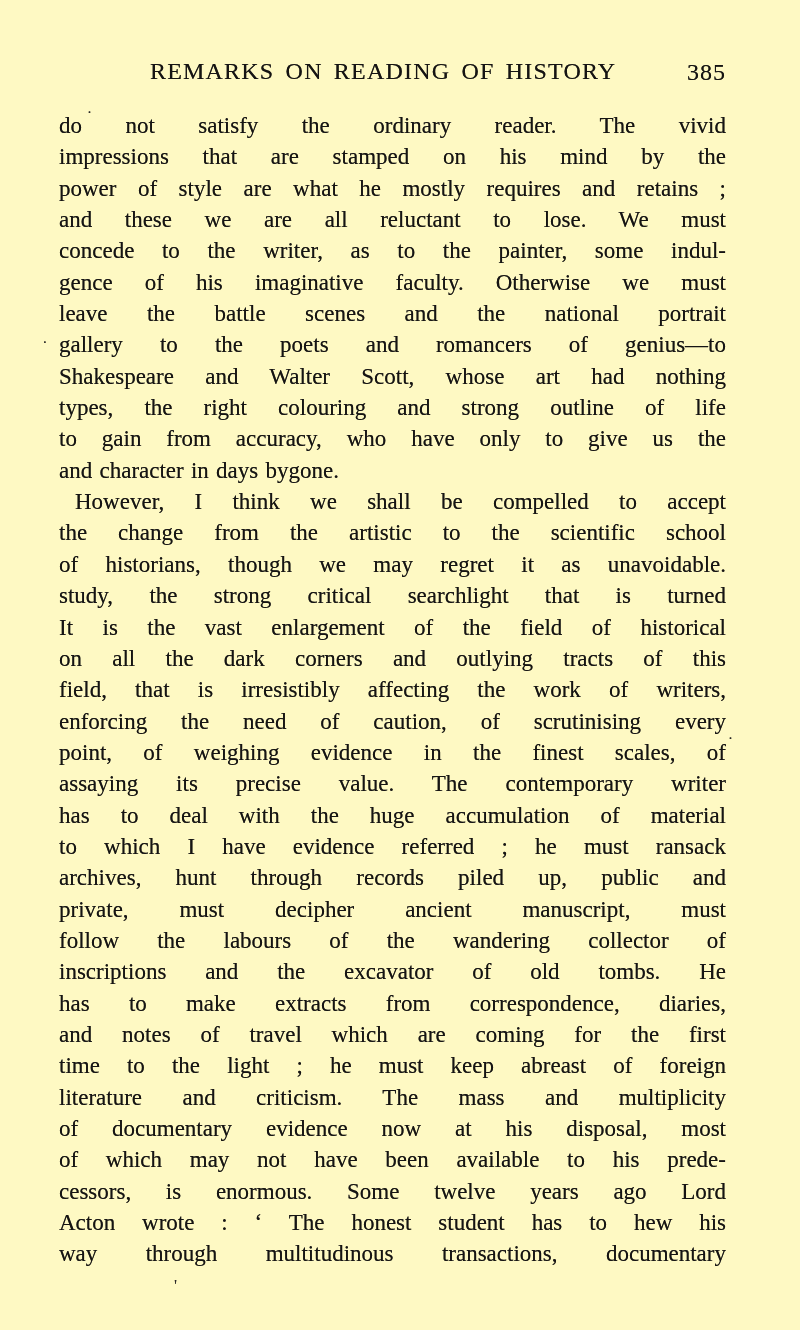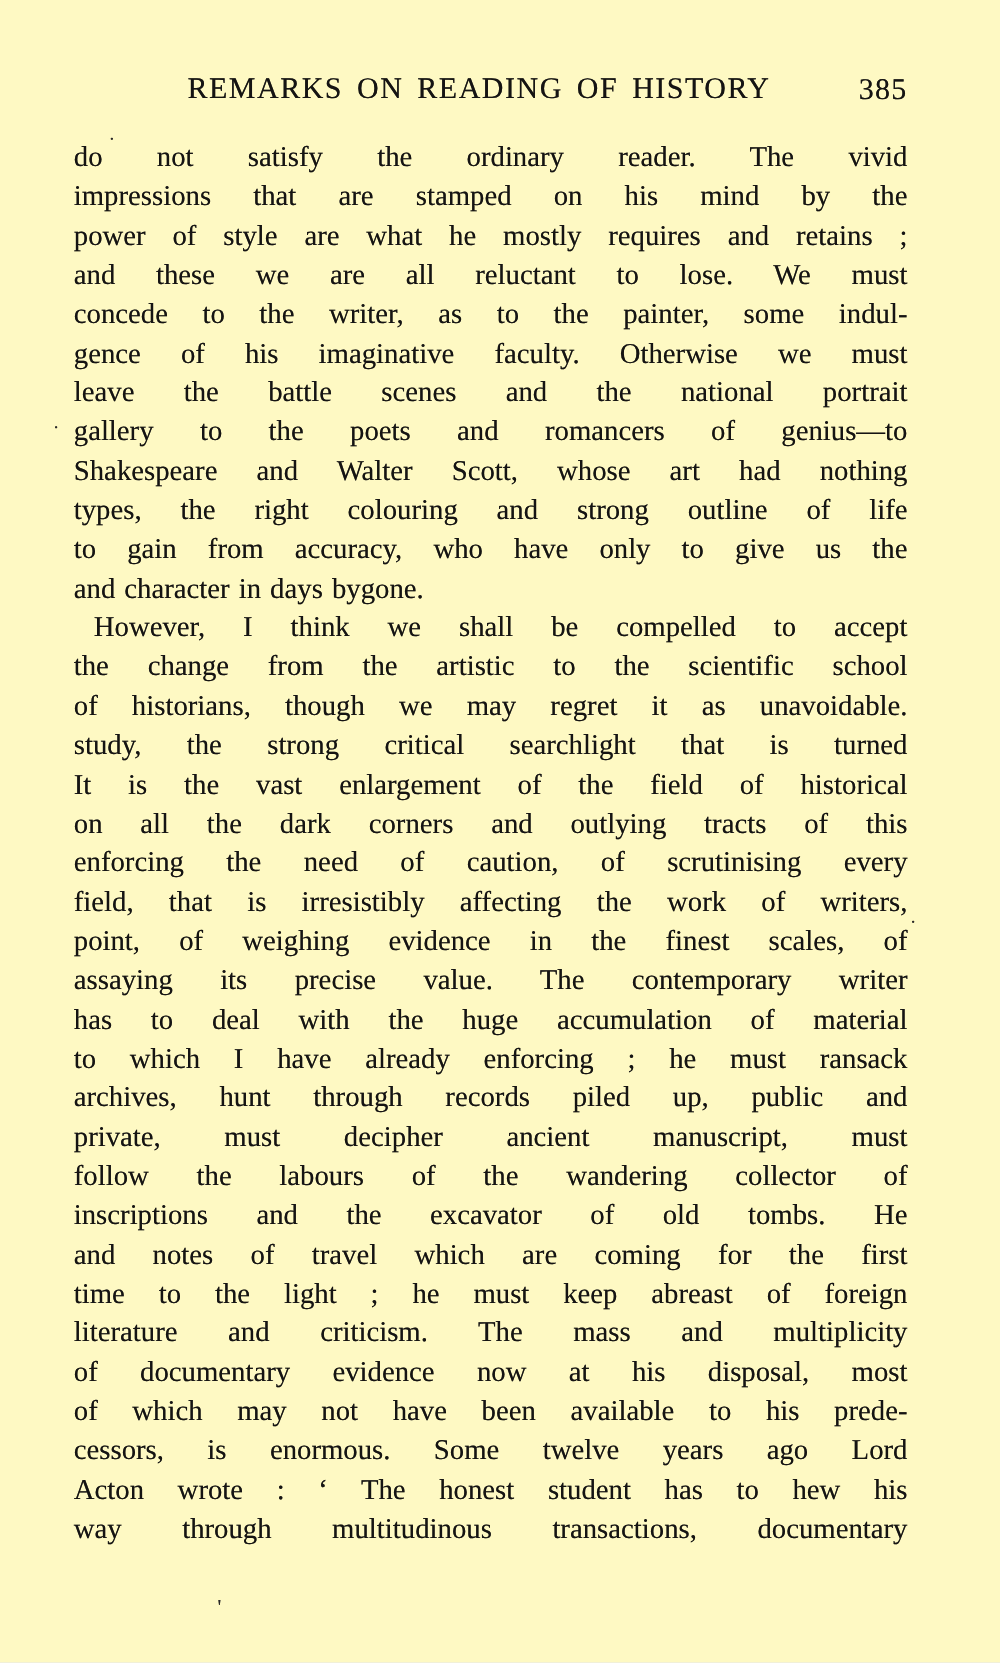"enforcing the need of caution," div.line { order: before "field, that is irresistibly affecting" -> after "field, that is irresistibly affecting" }
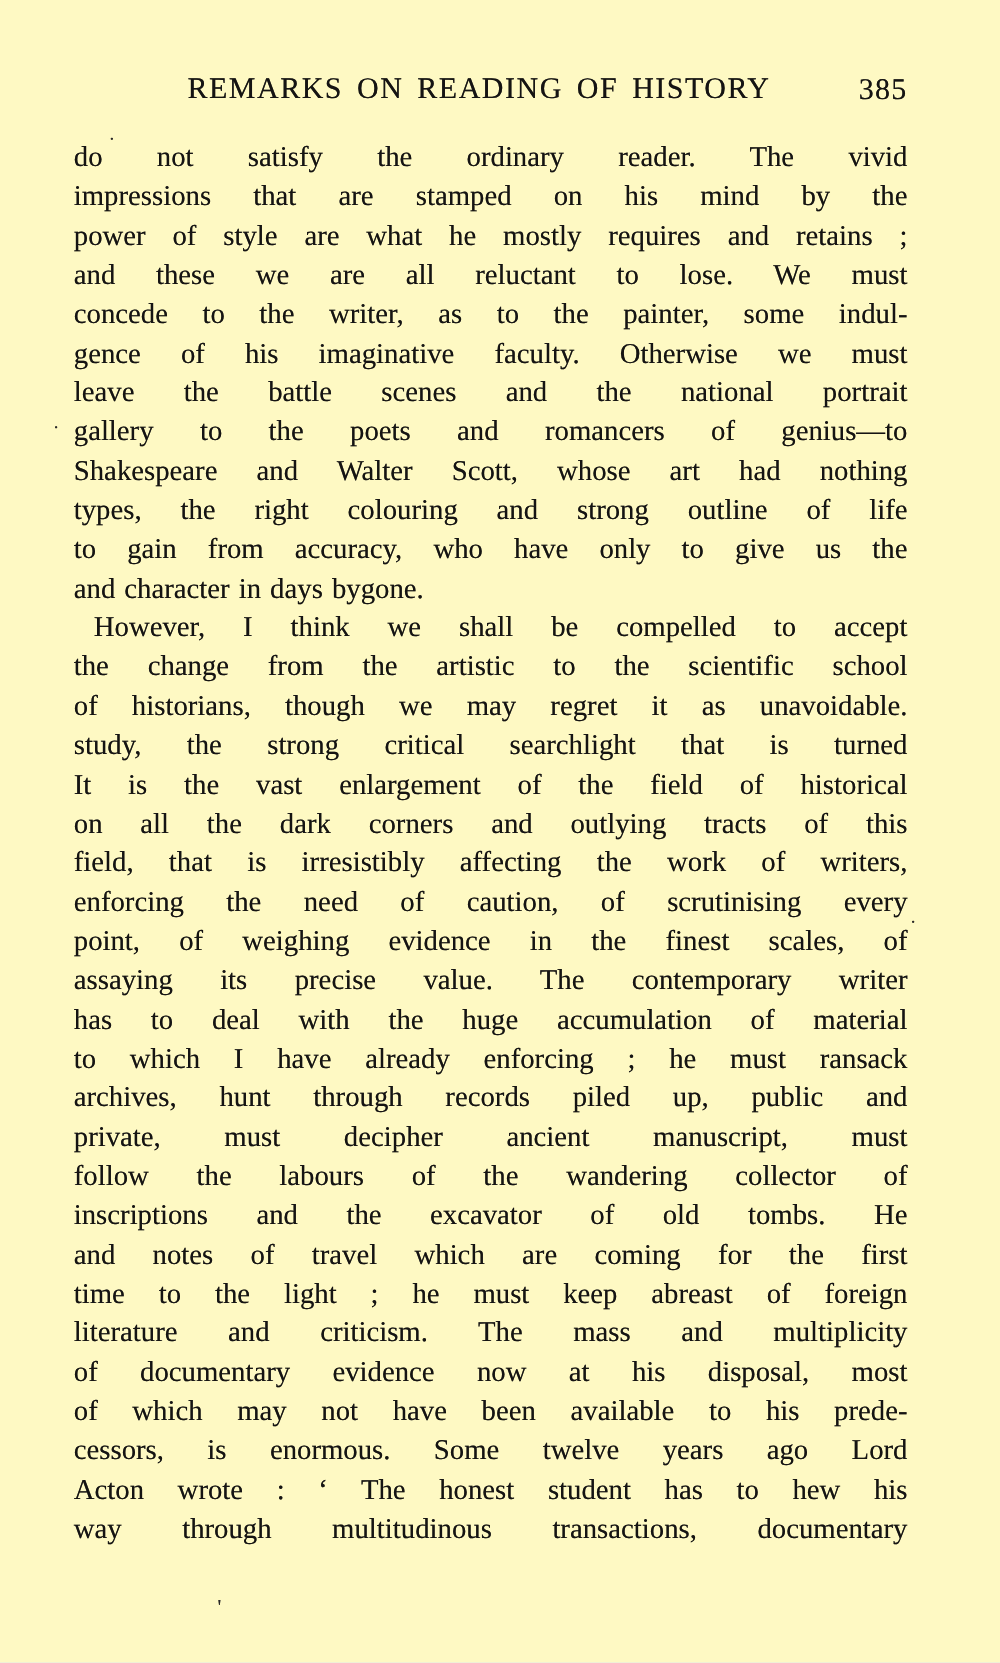"to which I have already" div.line { text: already enforcing -> evidence referred }
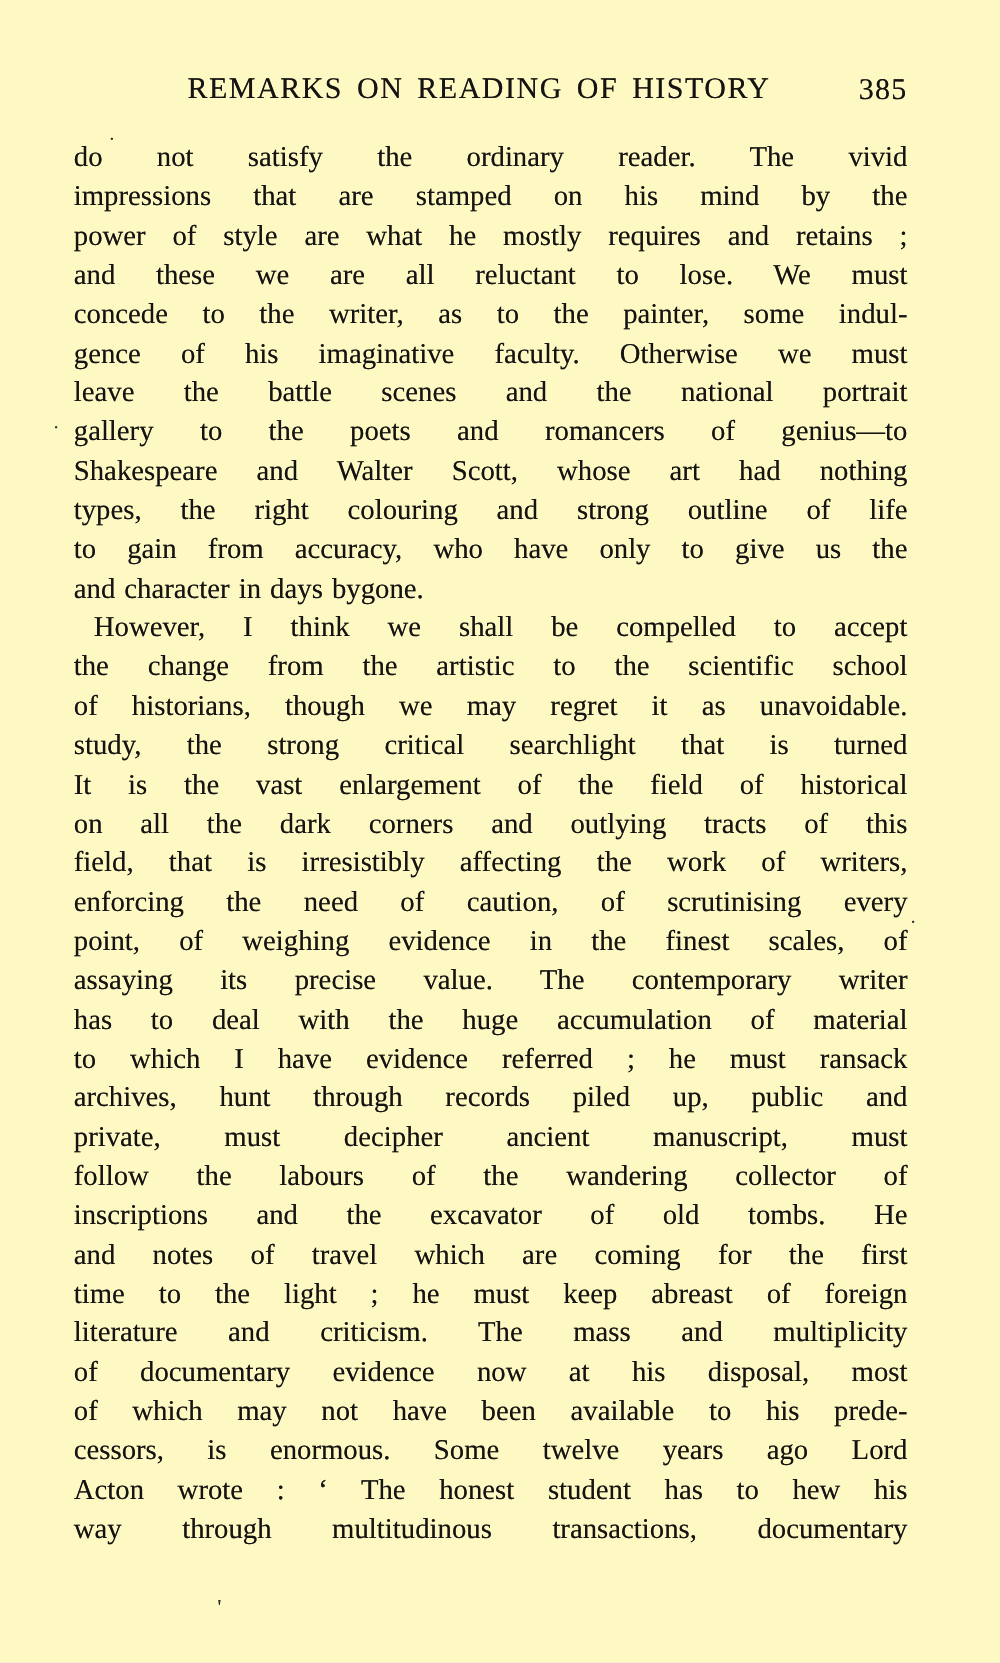"has to make extracts from" div.line { html: none -> <div>has to make extracts from correspondence, diaries,</div> }
